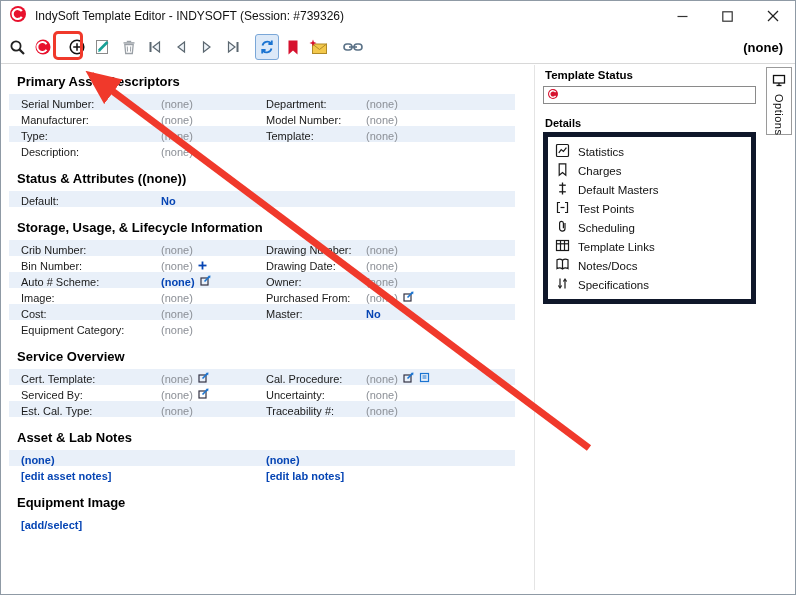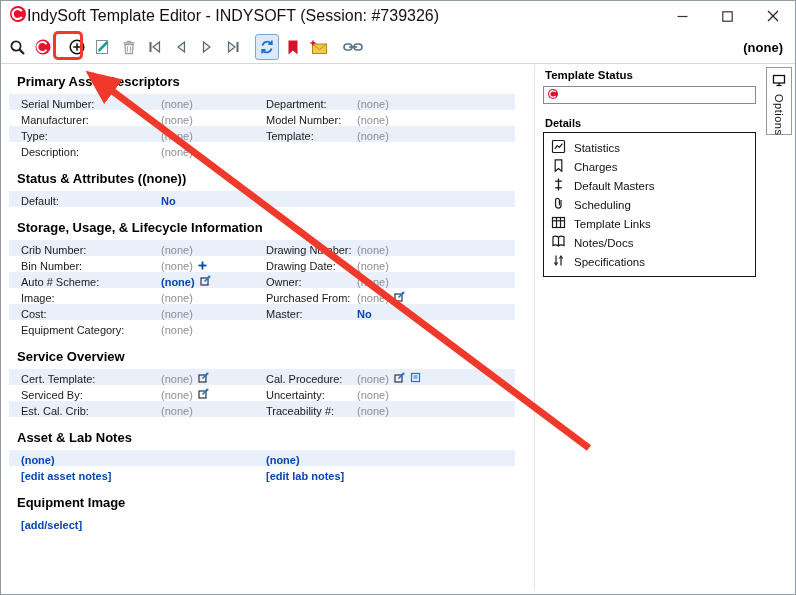"IndySoft Template Editor - INDYSOFT" .title-text { font-size: 16px -> 12px; margin-left: 0 -> 8px }
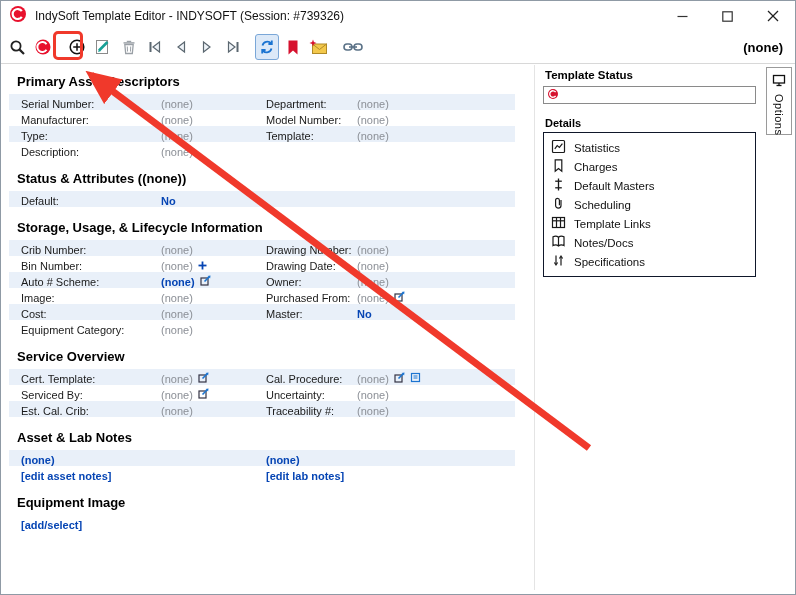"Department:" .c3 { width: 91px -> 100px }
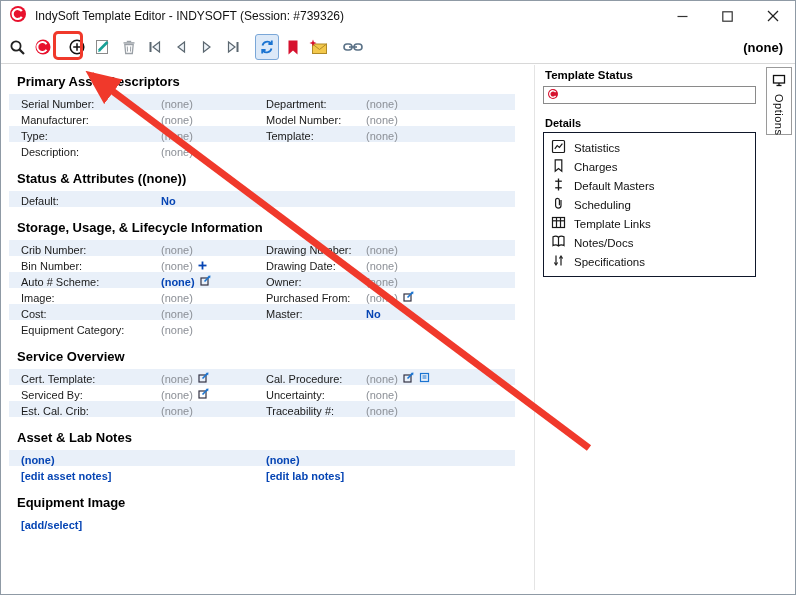"Statistics" .details-box { border: 1px solid #0f172a -> 5px solid #0f172a }
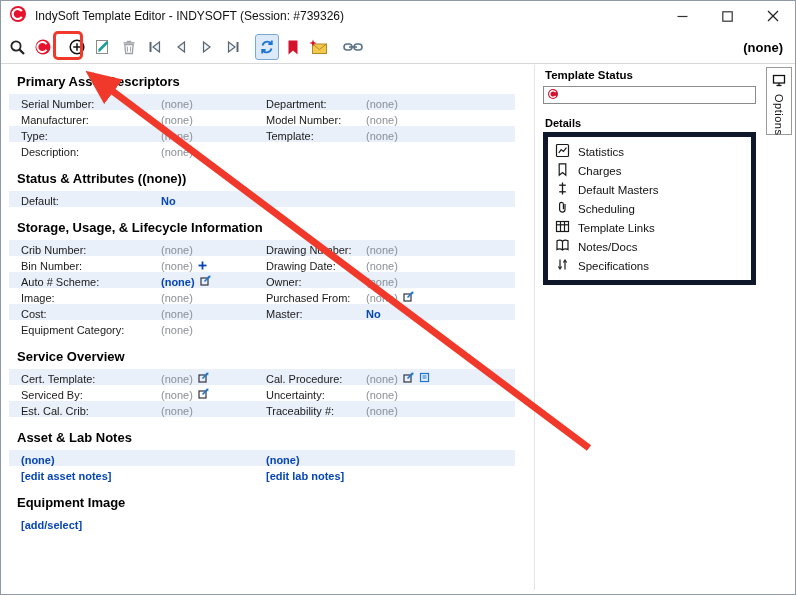"Test Points" div.detail-item { html: none -> <div> <span><svg> <path></path> <path></path> <line></line> </svg></span> <span>Test Points</span> </div> }
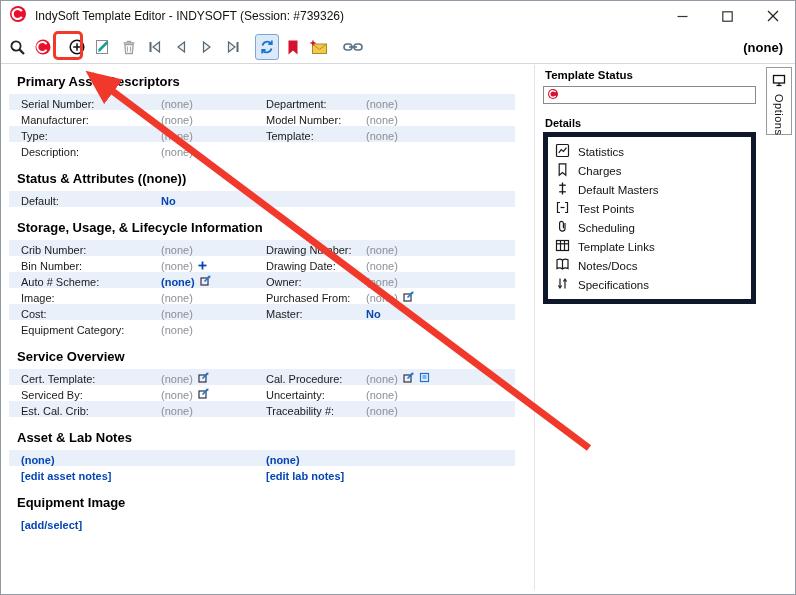"Est. Cal. Crib:" span.lbl { text: Crib -> Type }
